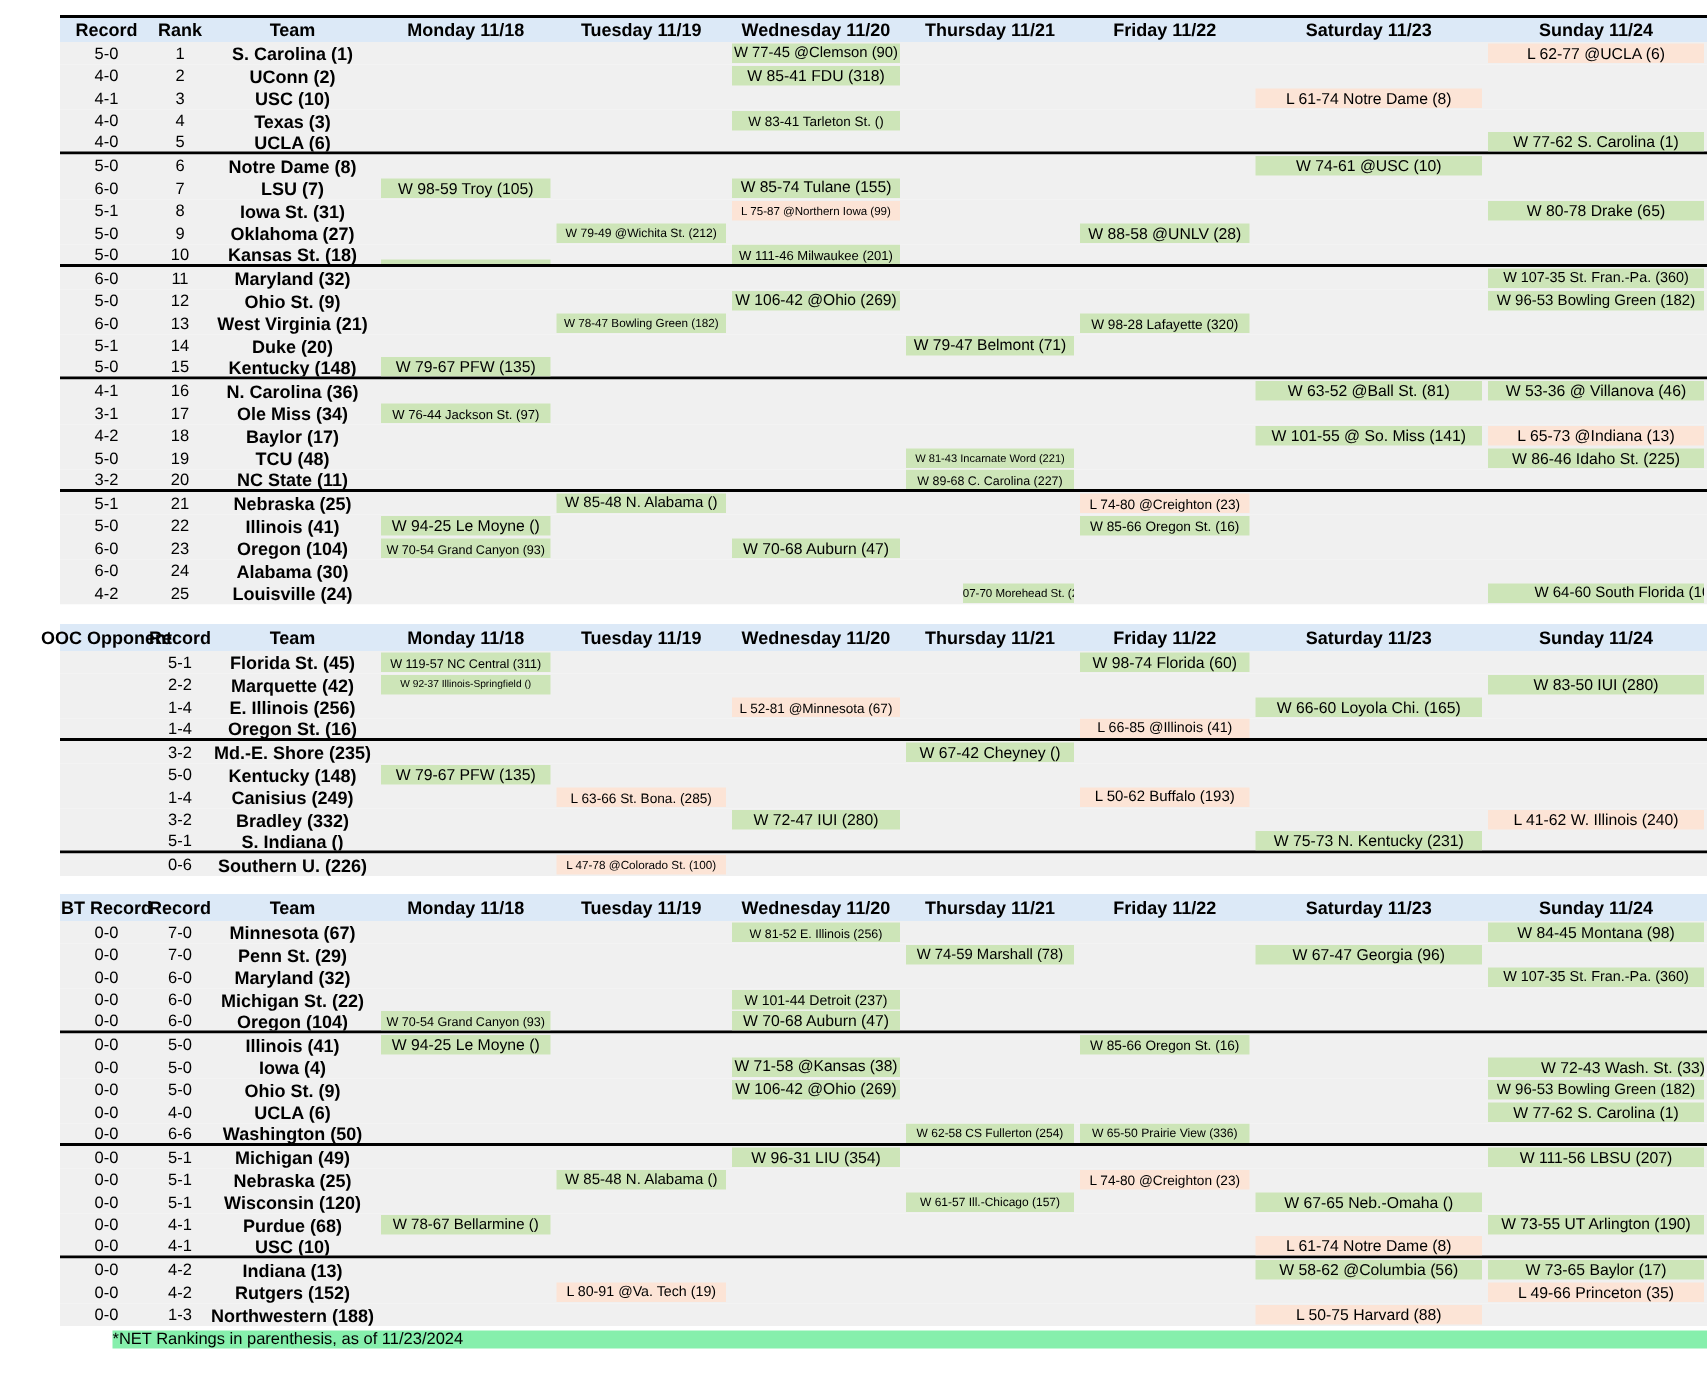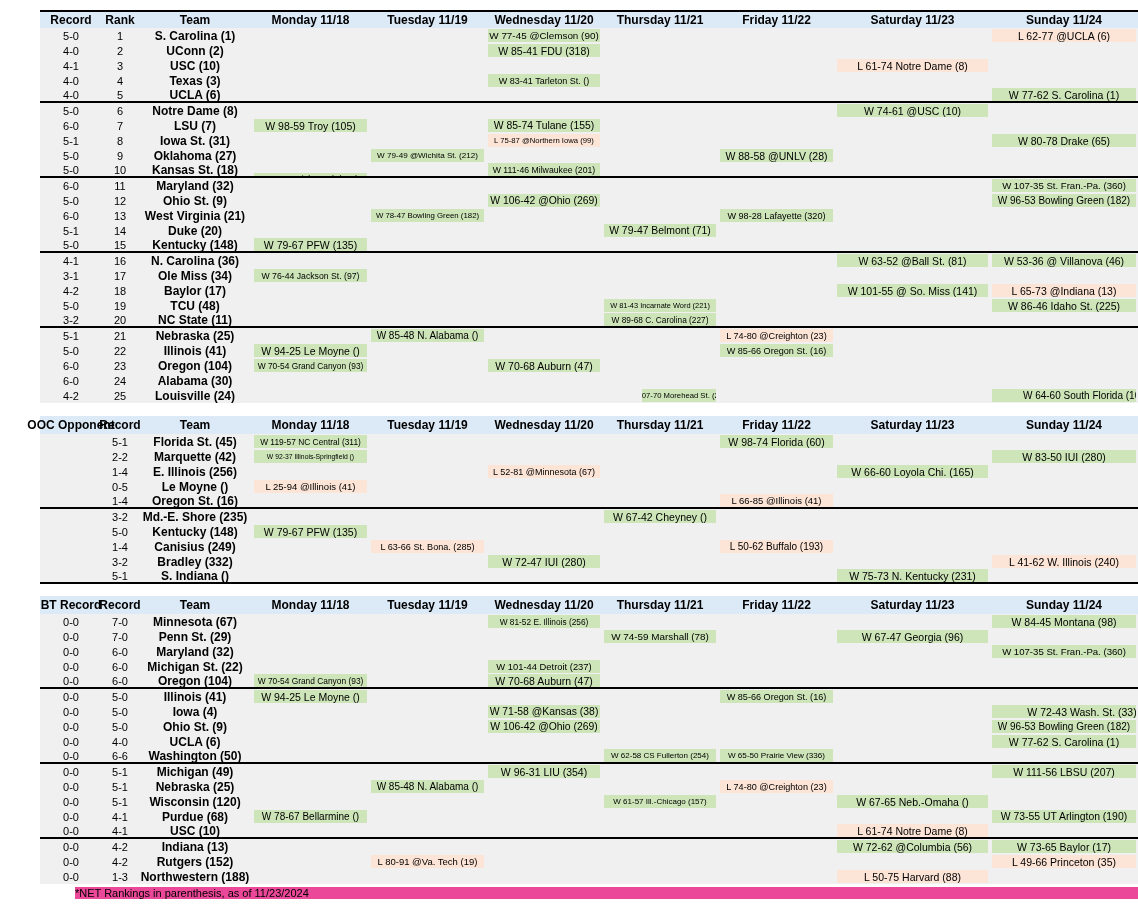"0-5" div.row { html: <div> <div></div> <div>0-5</div> <div>Le Moyne ()</div> <div> <div>L 25-94 @Illinois (41)</div> </div> <div></div> <div></div> <div></div> <div></div> <div></div> <div></div> </div> -> none }
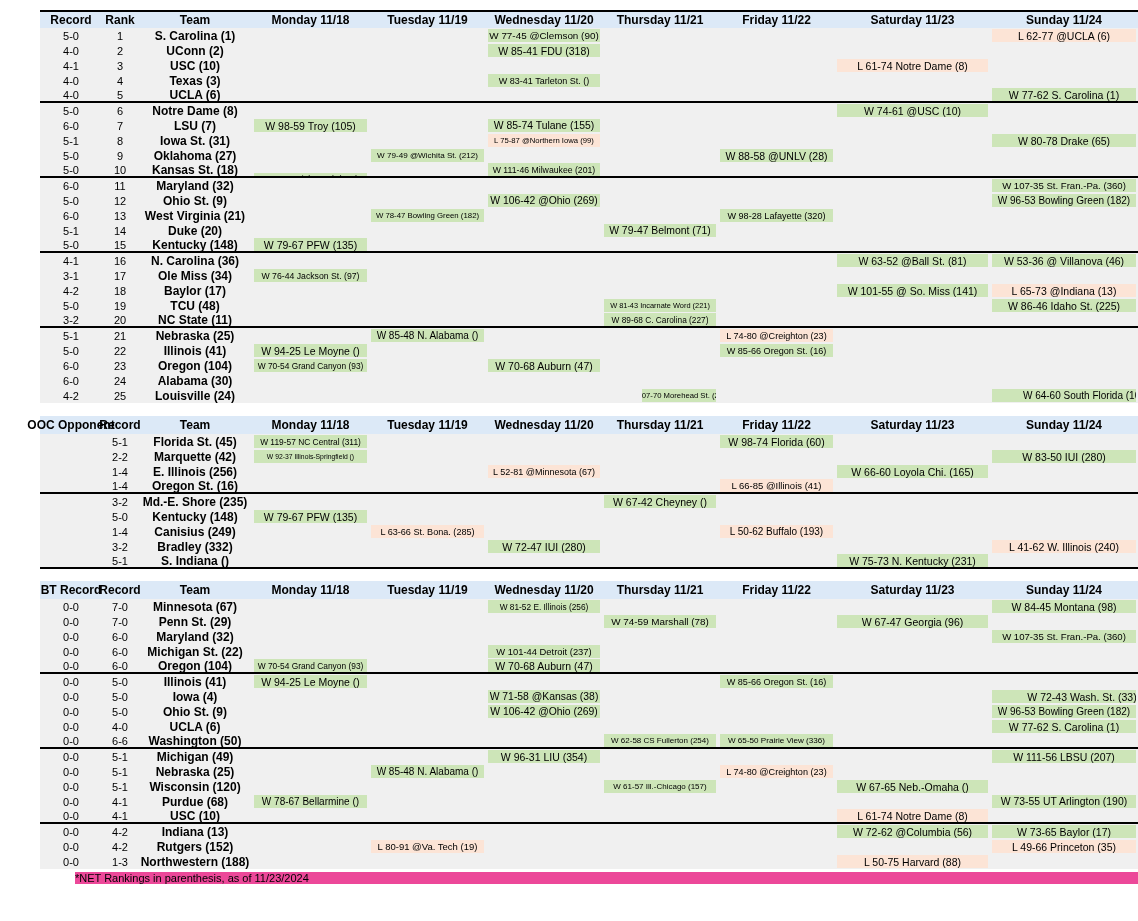"0-6" div.row { html: none -> <div> <div></div> <div>0-6</div> <div>Southern U. (226)</div> <div></div> <div> <div>L 47-78 @Colorado St. (100)</div> </div> <div></div> <div></div> <div></div> <div></div> <div></div> </div> }
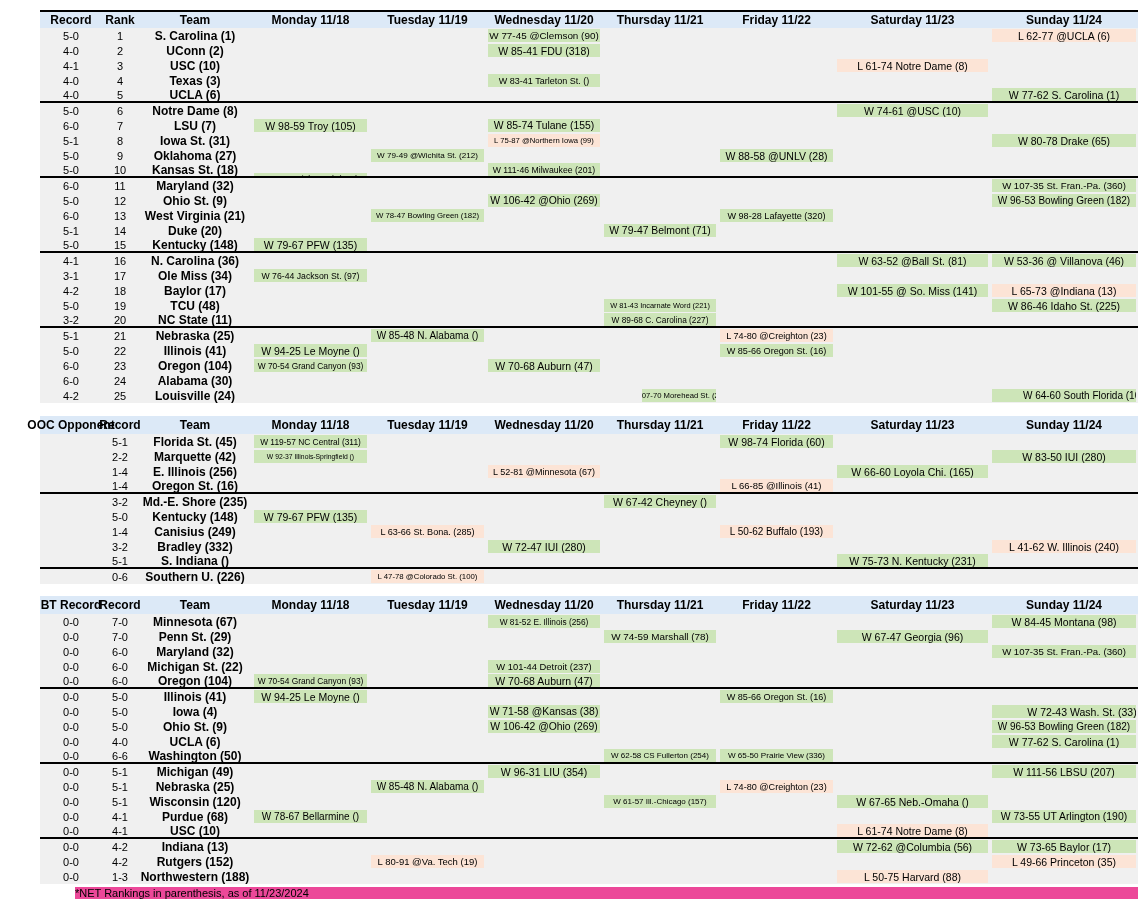"W 72-62 @Columbia (56)" div.game { text: 72-62 -> 58-62 }
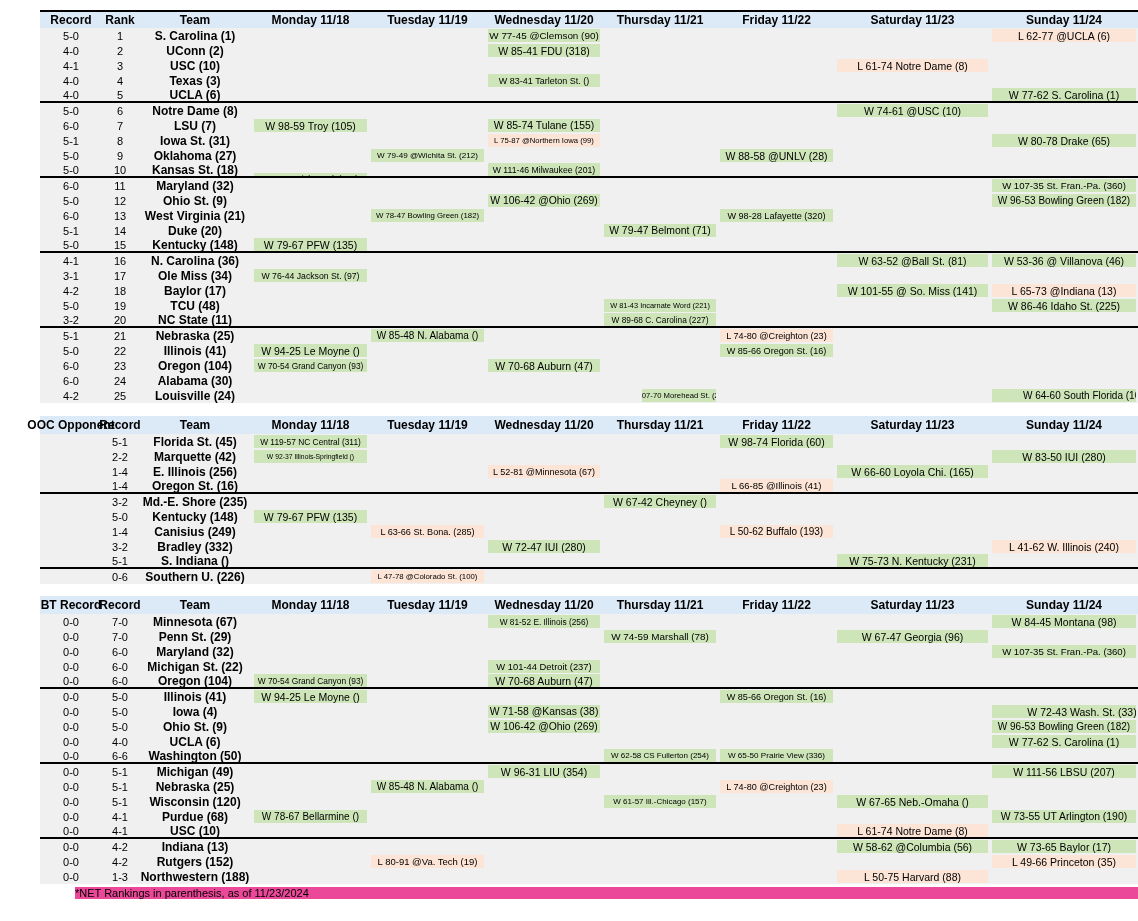"*NET Rankings in parenthesis, as" .footnote { background: #ec4899 -> #86efac }
